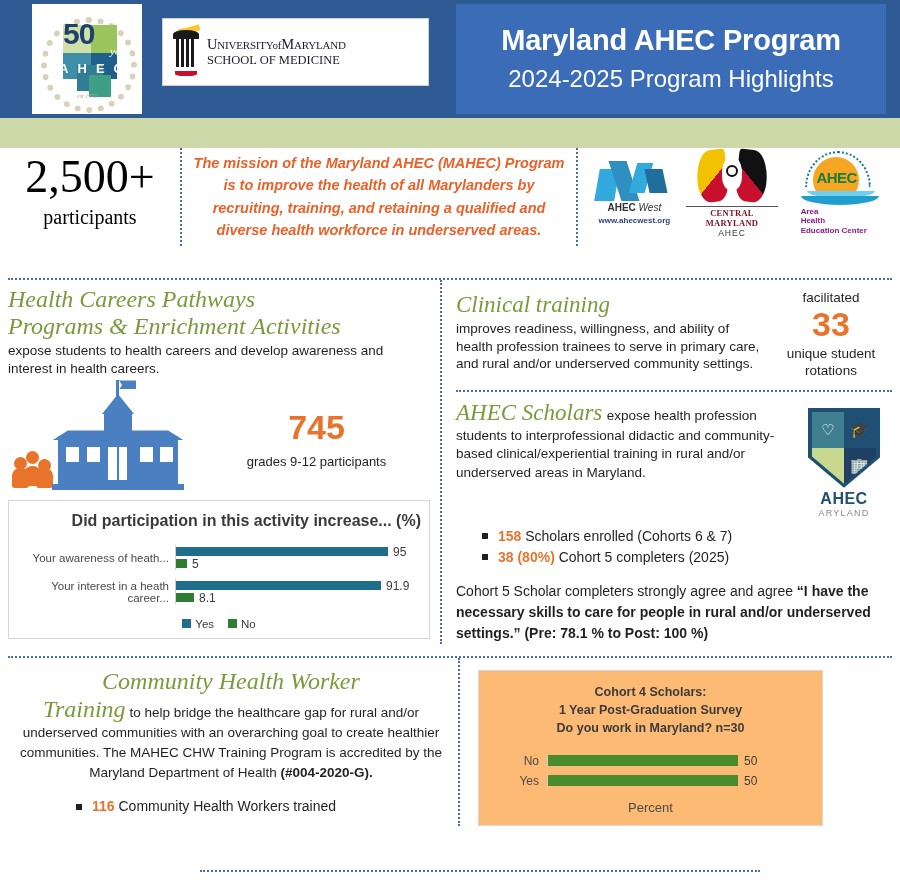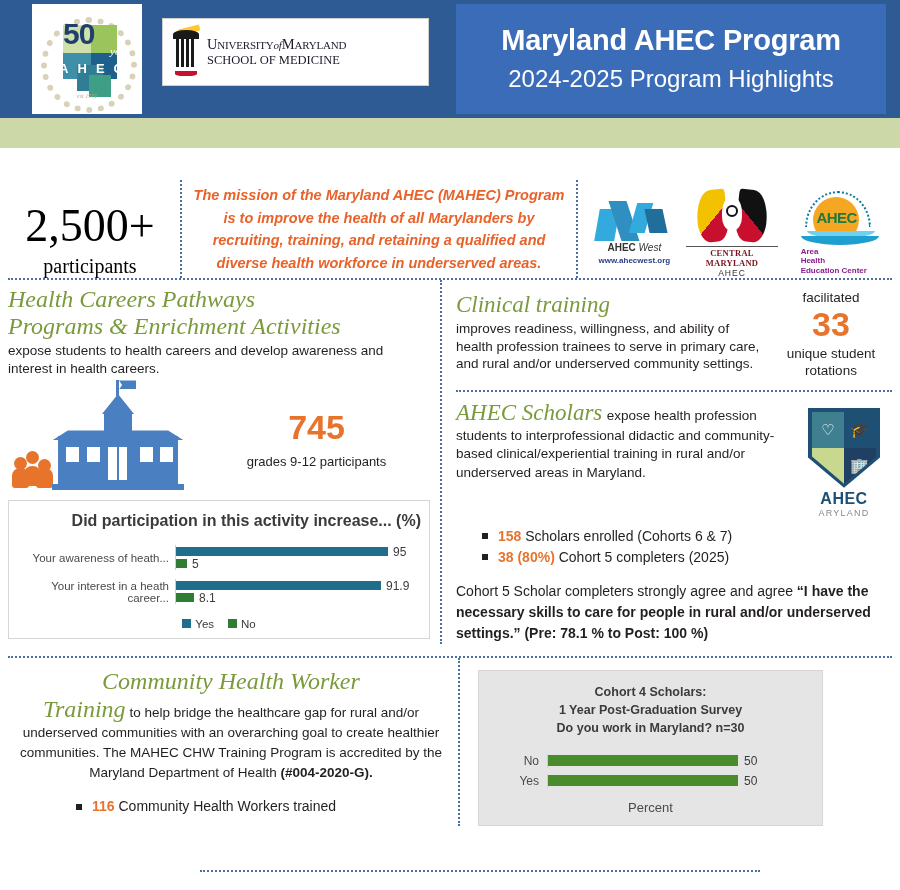"of" span.small { font-style: italic -> none }
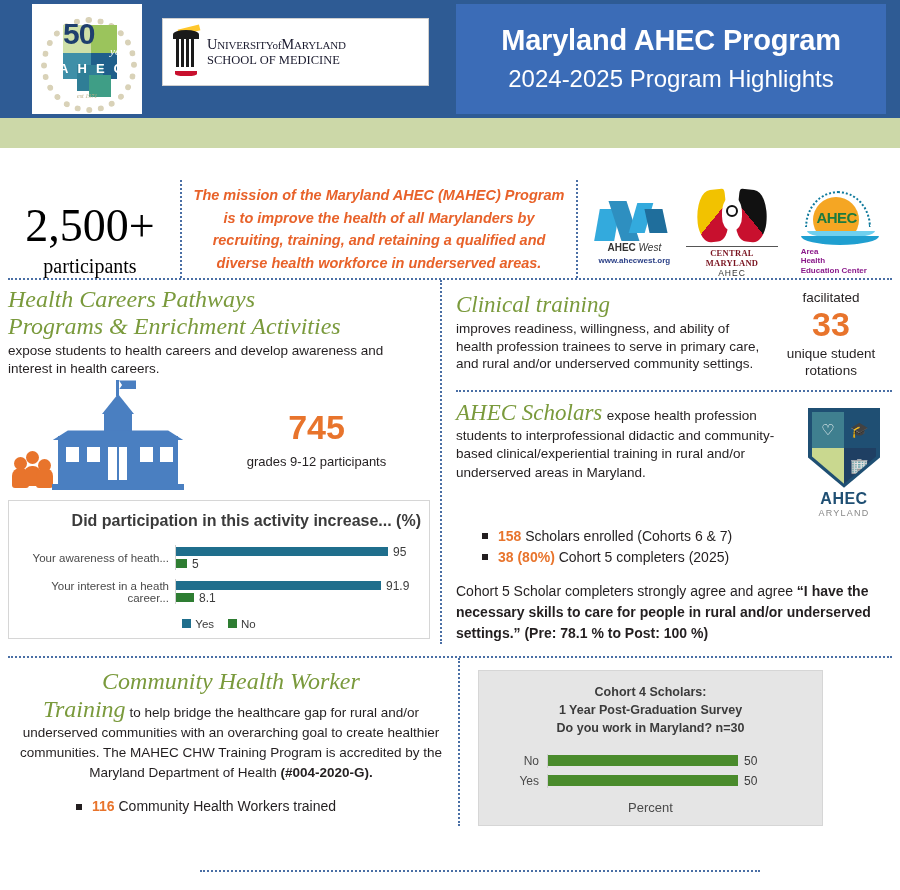"2,500+" .strip { align-items: flex-end -> flex-start }
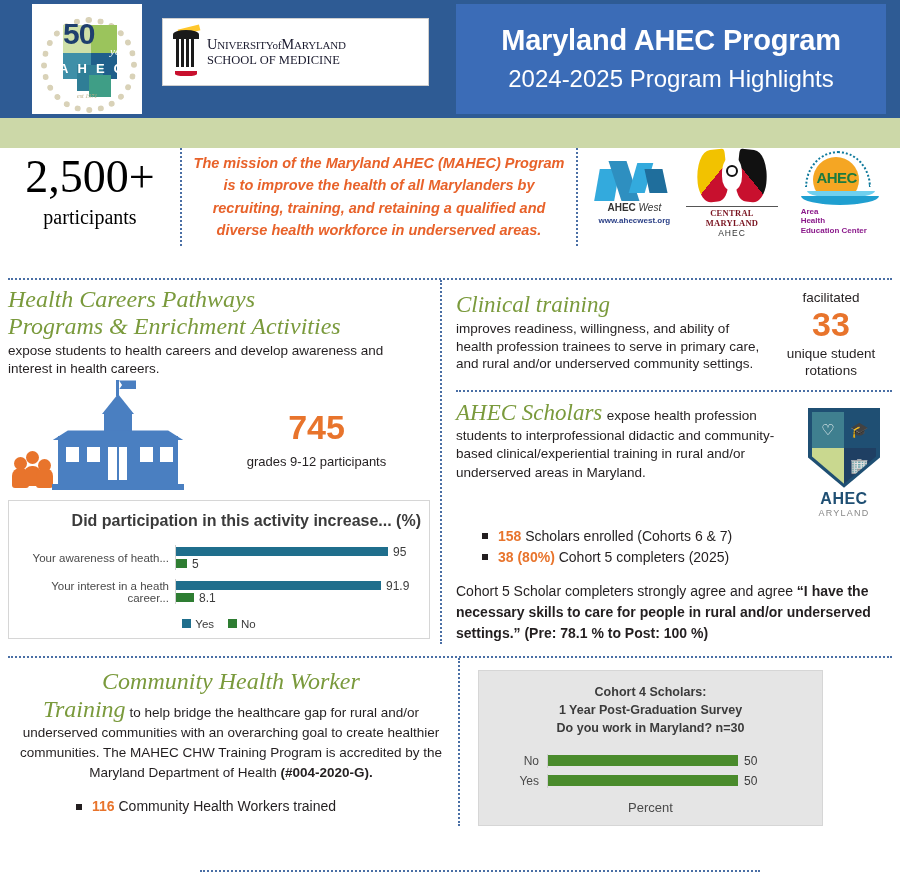"Cohort 4 Scholars:" .chart2-card { background: #e5e5e5 -> #fdba74 }
